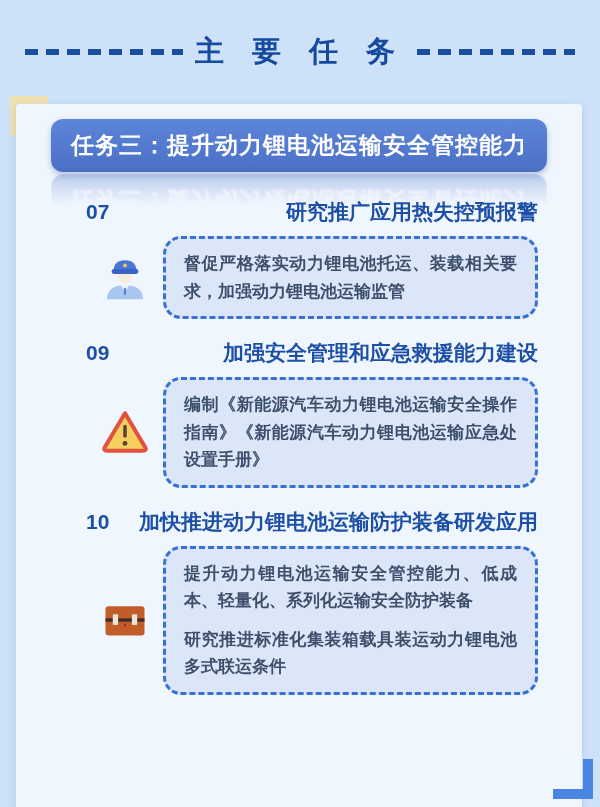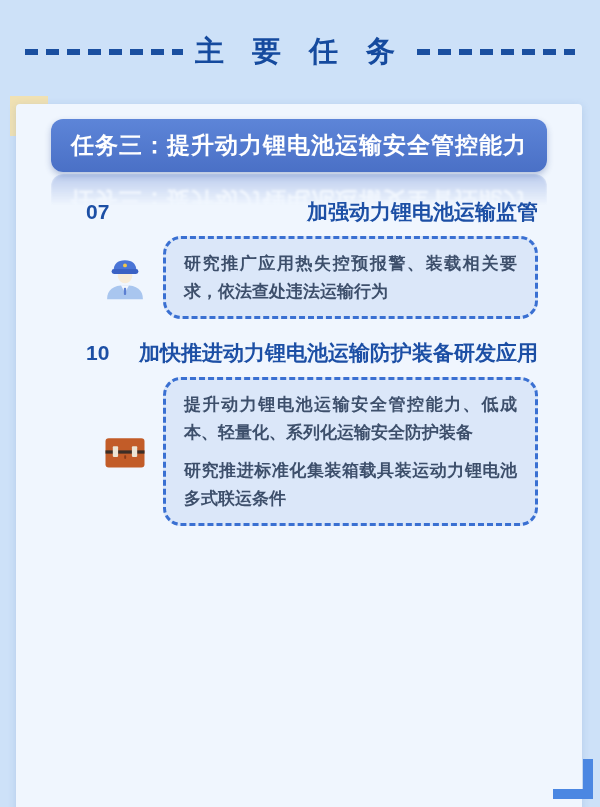"加强动力锂电池运输监管" span { text: 加强动力锂电池运输监管 -> 研究推广应用热失控预报警 }
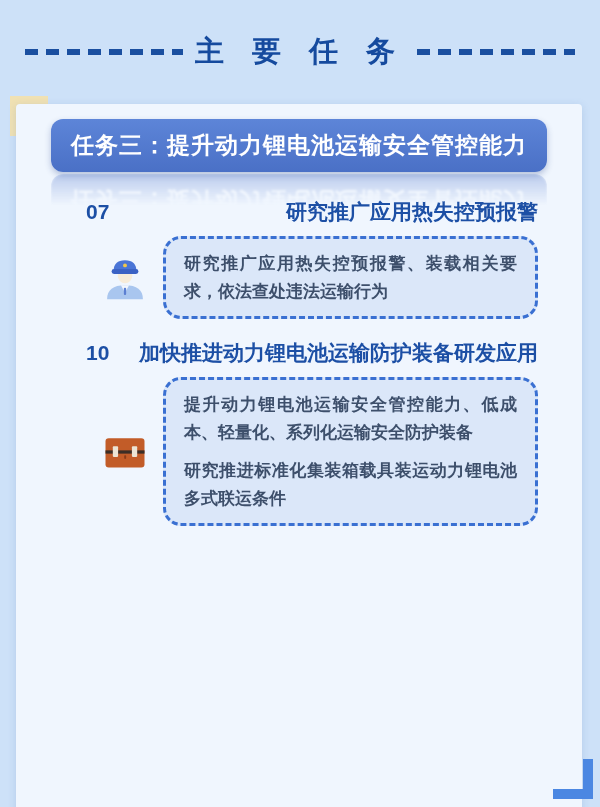"研究推广应用热失控预报警、装载相关要求，依法查处违法运输行为" p { text: 研究推广应用热失控预报警、装载相关要求，依法查处违法运输行为 -> 督促严格落实动力锂电池托运、装载相关要求，加强动力锂电池运输监管 }
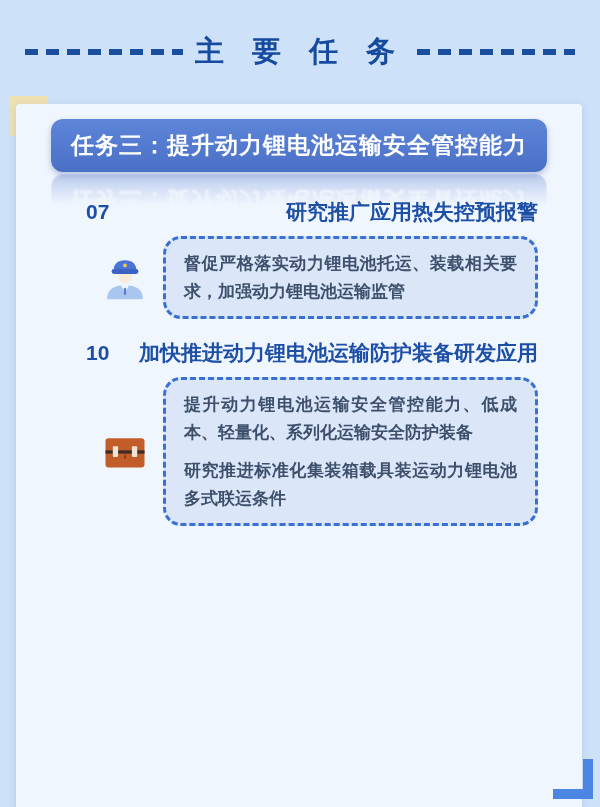"09" div.task-item { html: none -> <div> <div> <span>09</span> <span>加强安全管理和应急救援能力建设</span> </div> <div> <div> <svg> <path></path> <rect></rect> <circle></circle> </svg> </div> <div> <p>编制《新能源汽车动力锂电池运输安全操作指南》《新能源汽车动力锂电池运输应急处设置手册》</p> </div> </div> </div> }
